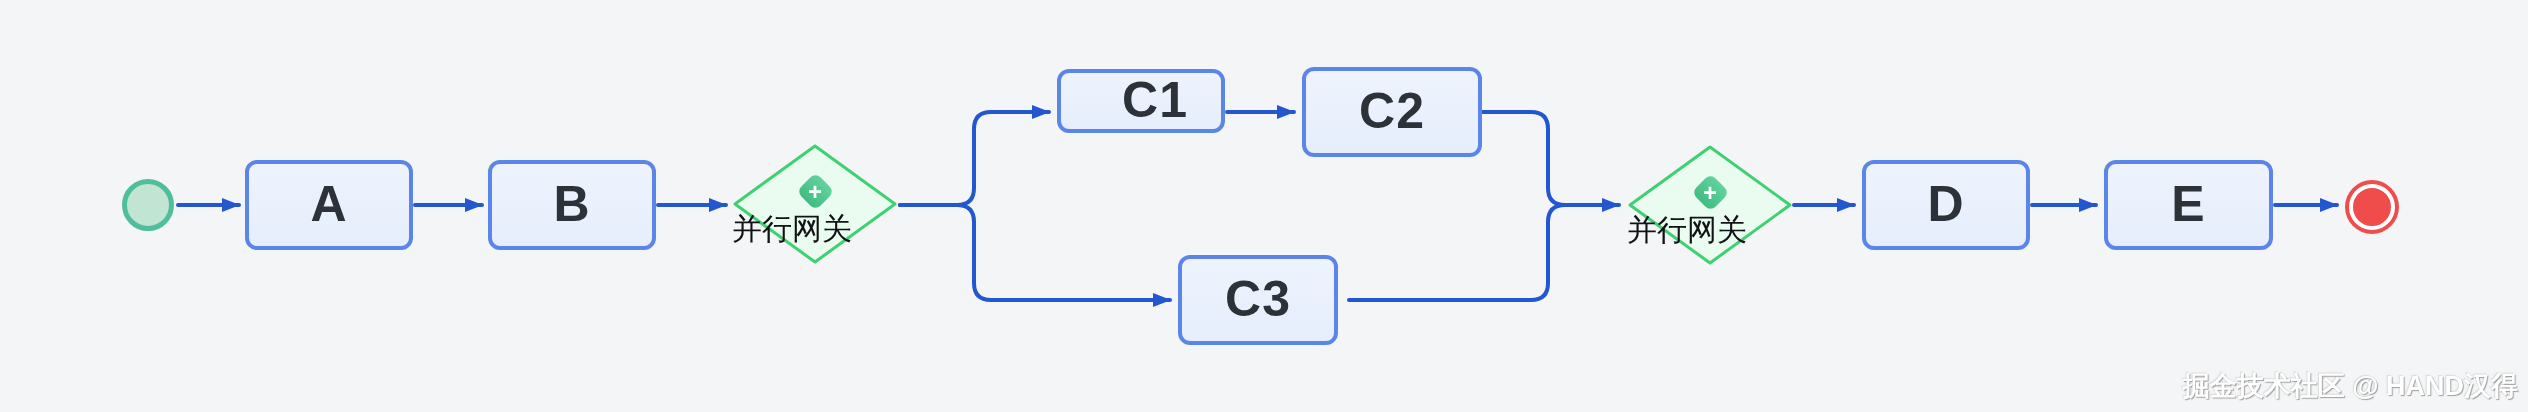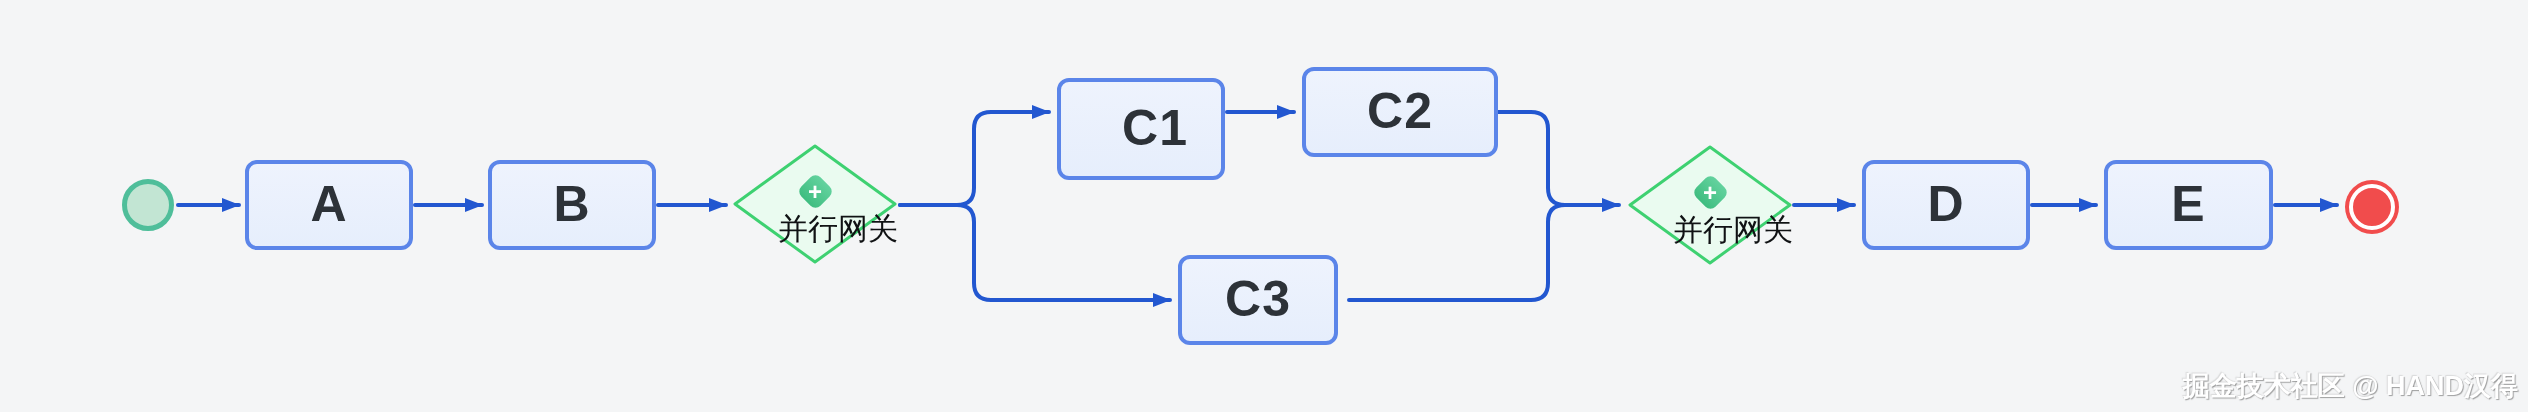"C1" .node-c1 { height: 102px -> 64px; top: 78px -> 69px }
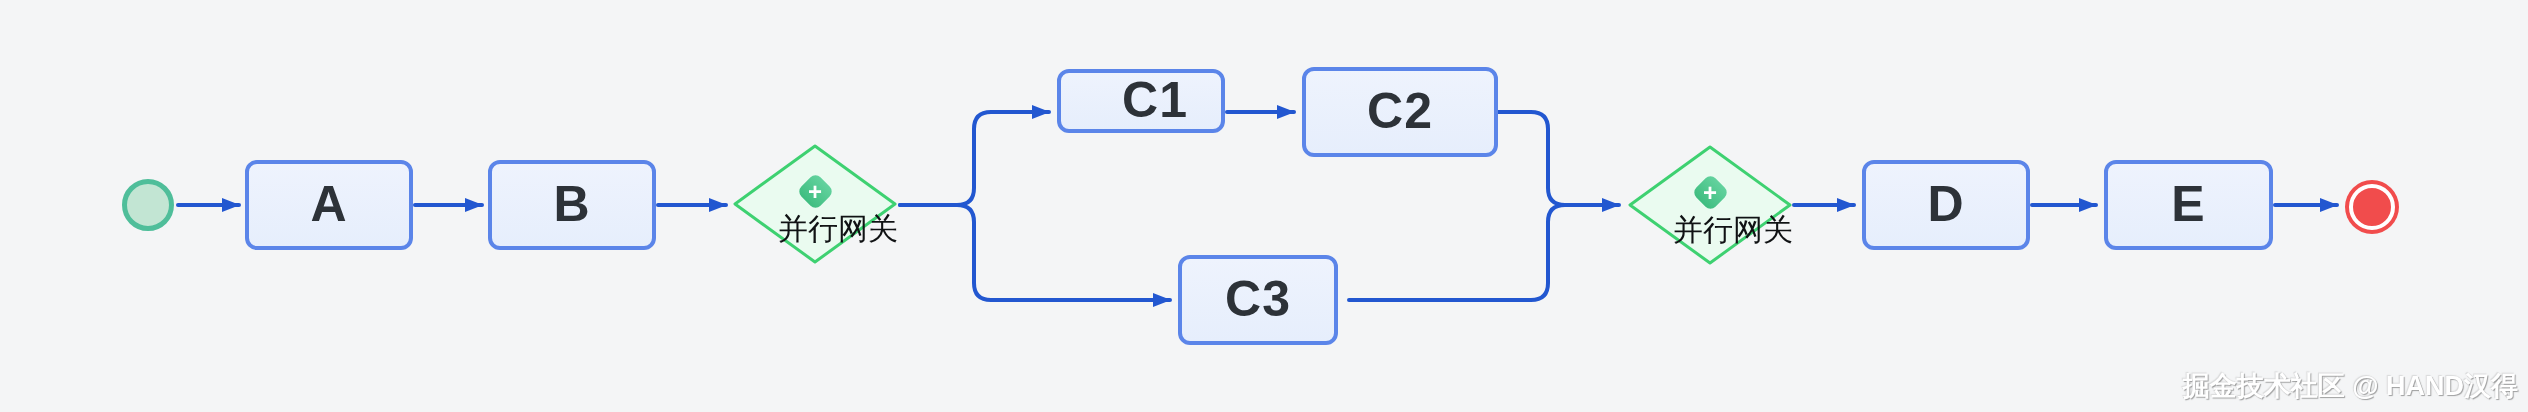"C2" .node-c2 { width: 196px -> 180px }
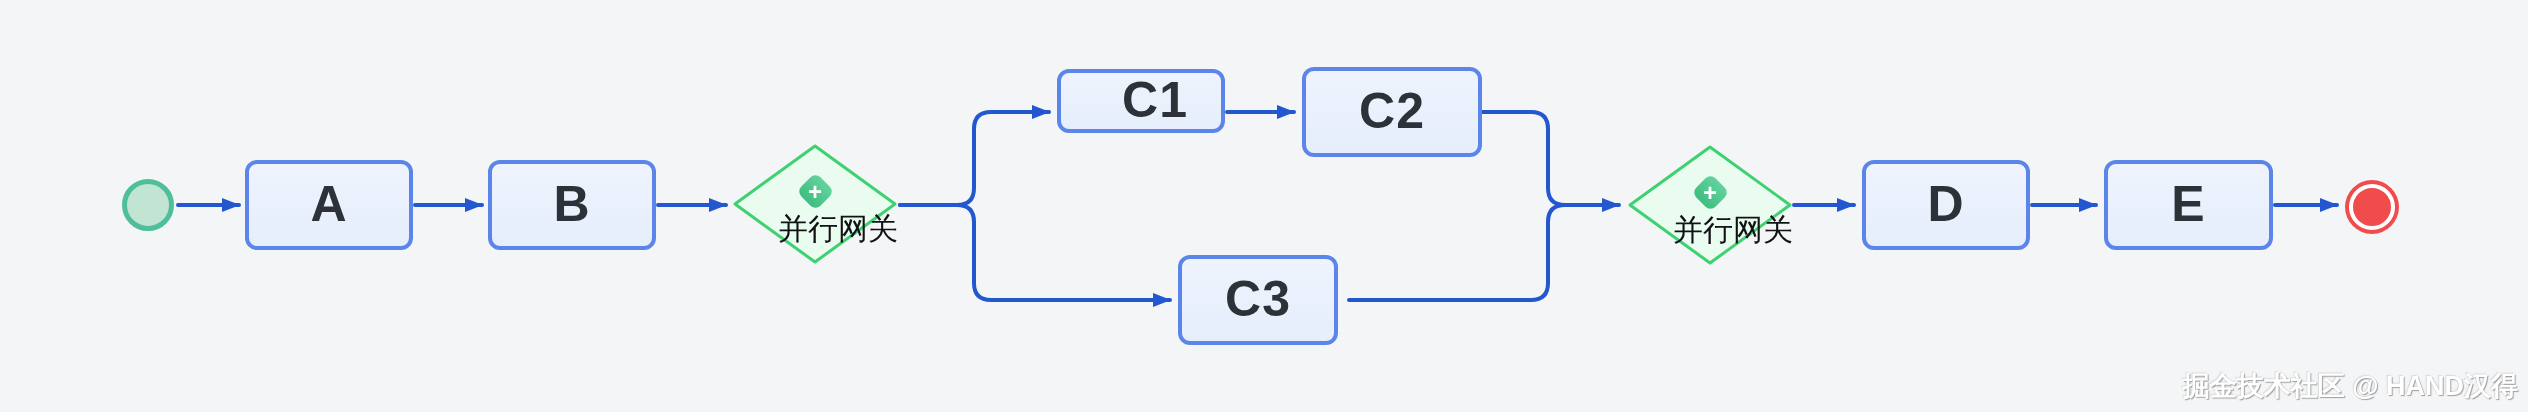"并行网关" .gateway .gateway-label { text-align: right -> left }
